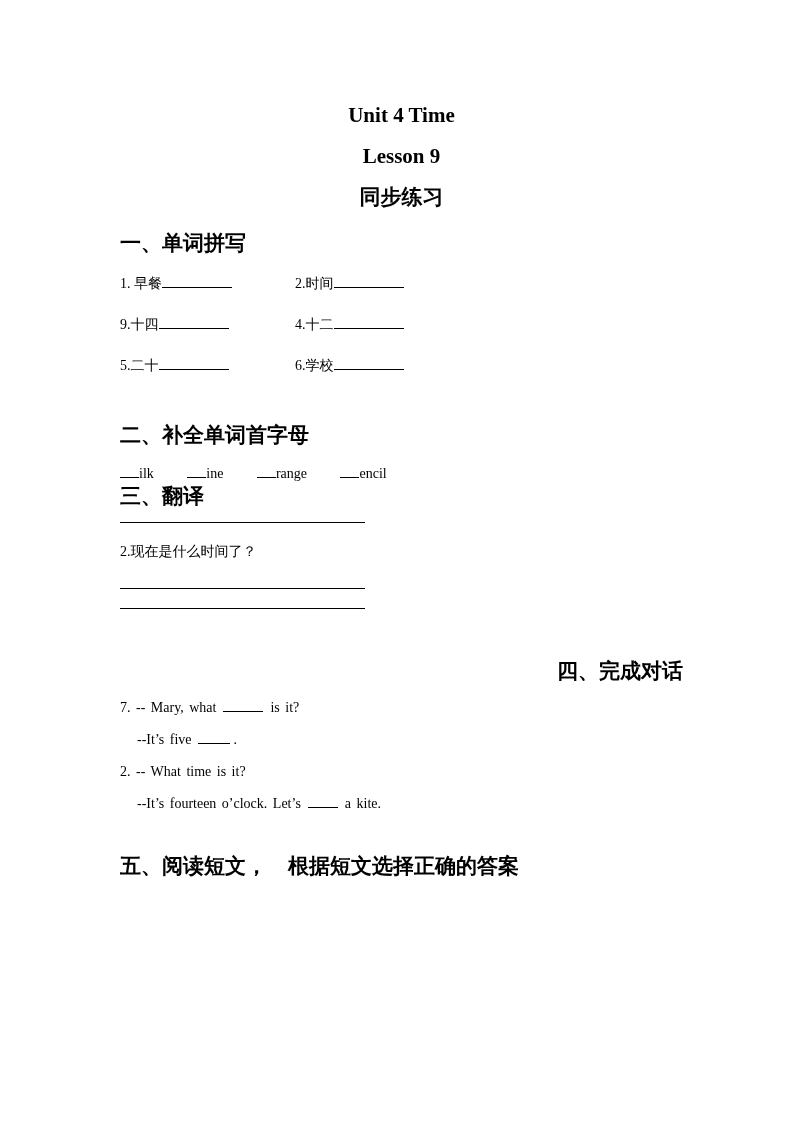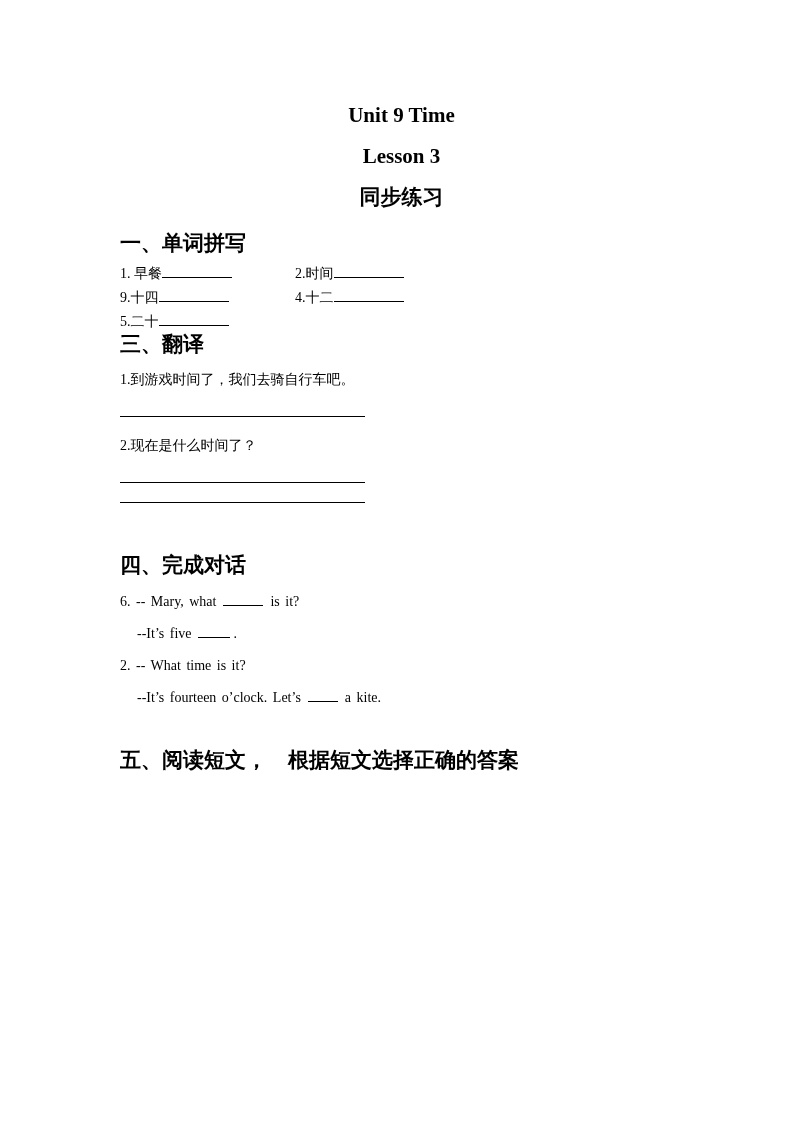"Unit 9 Time" h1.doc-title { text: 9 -> 4 }
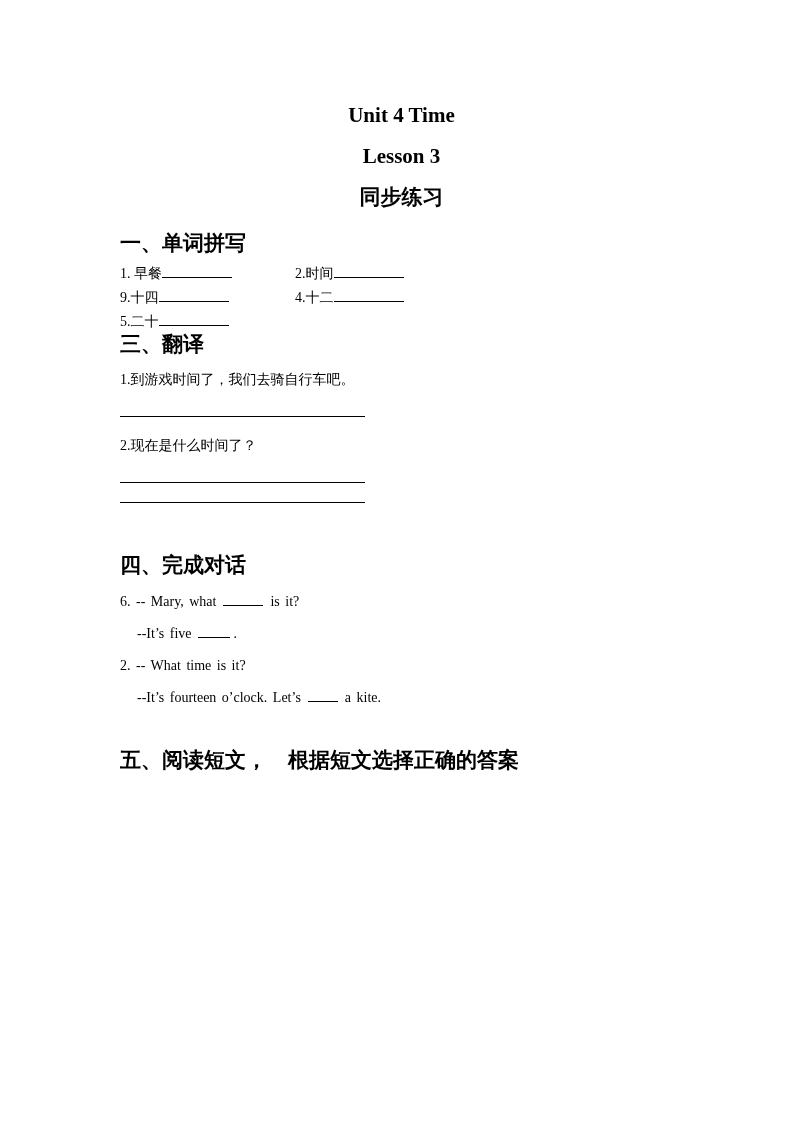"Lesson 3" h1.doc-title { text: 3 -> 9 }
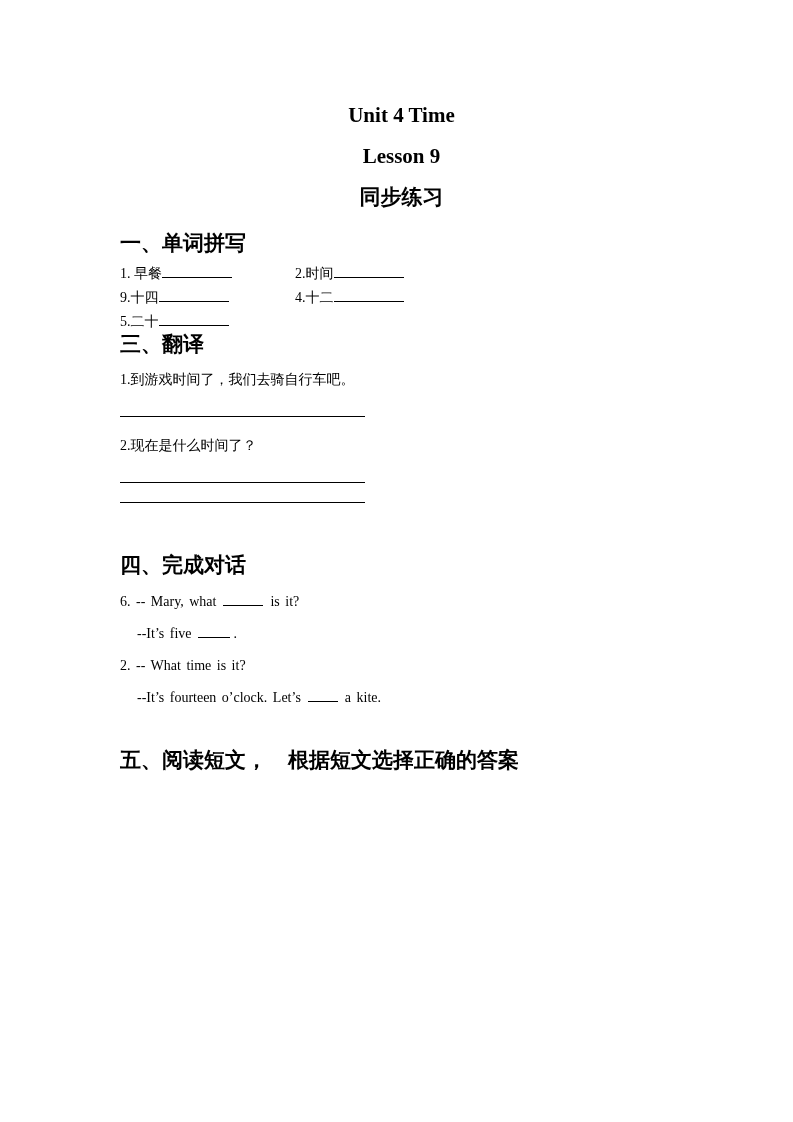"1. 早餐" .word-grid { margin-top: 9px -> 19px; row-gap: 4px -> 21px }
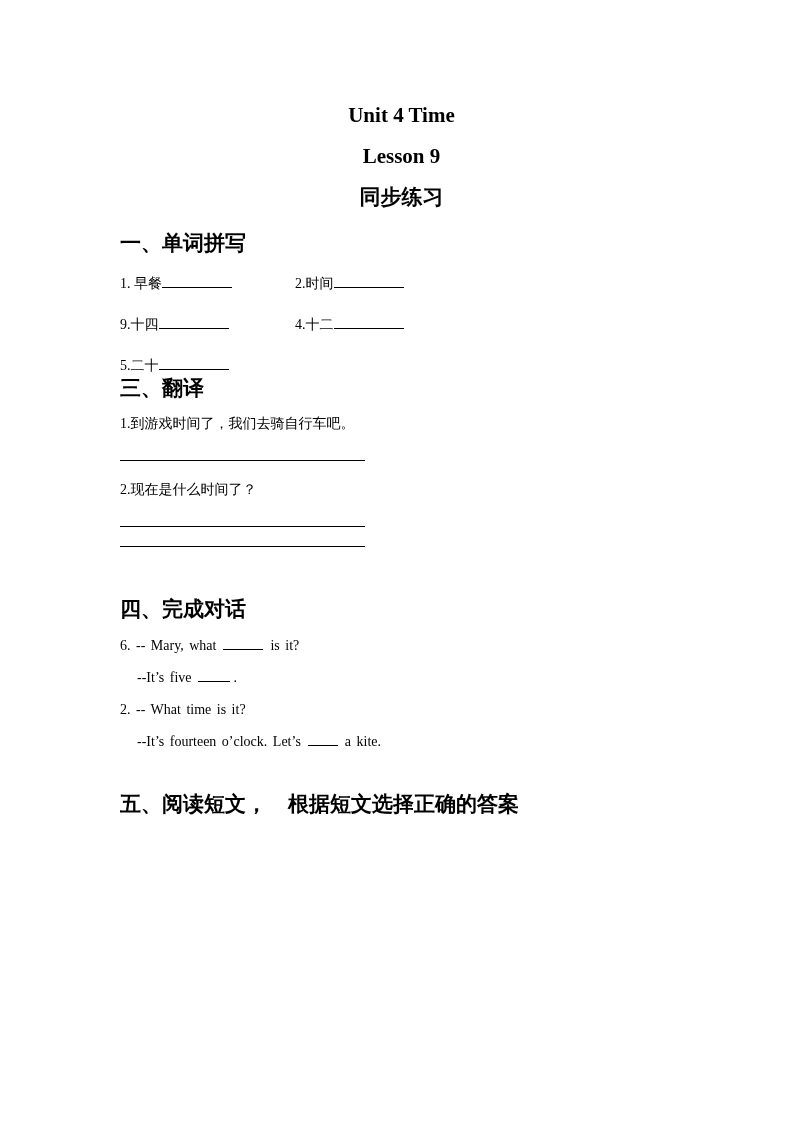"6.学校" div.word-item { html: none -> <div><span>6.学校</span><span></span></div> }
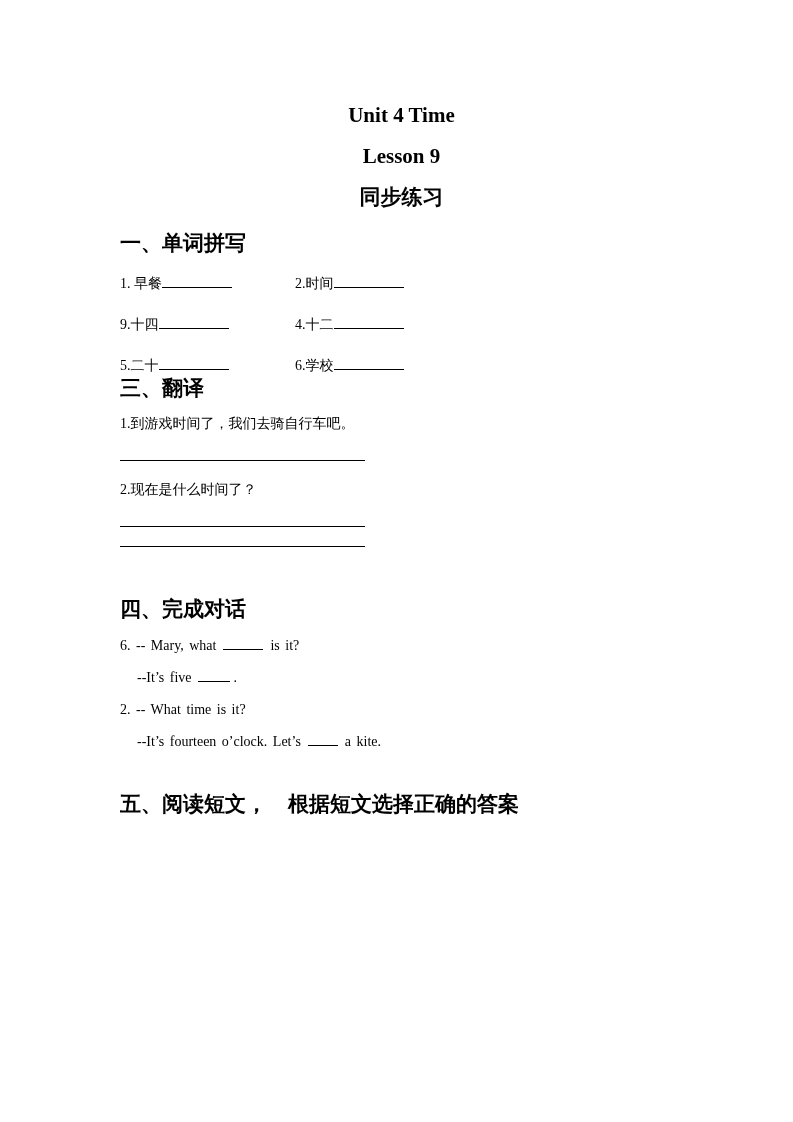"二、补全单词首字母" section.sec2 { html: none -> <section> <h2>二、补全单词首字母</h2> <div> <span><span></span><span>ilk</span></span> <span><span></span><span>ine</span></span> <span><span></span><span>range</span></span> <span><span></span><span>encil</span></span> </div> </section> }
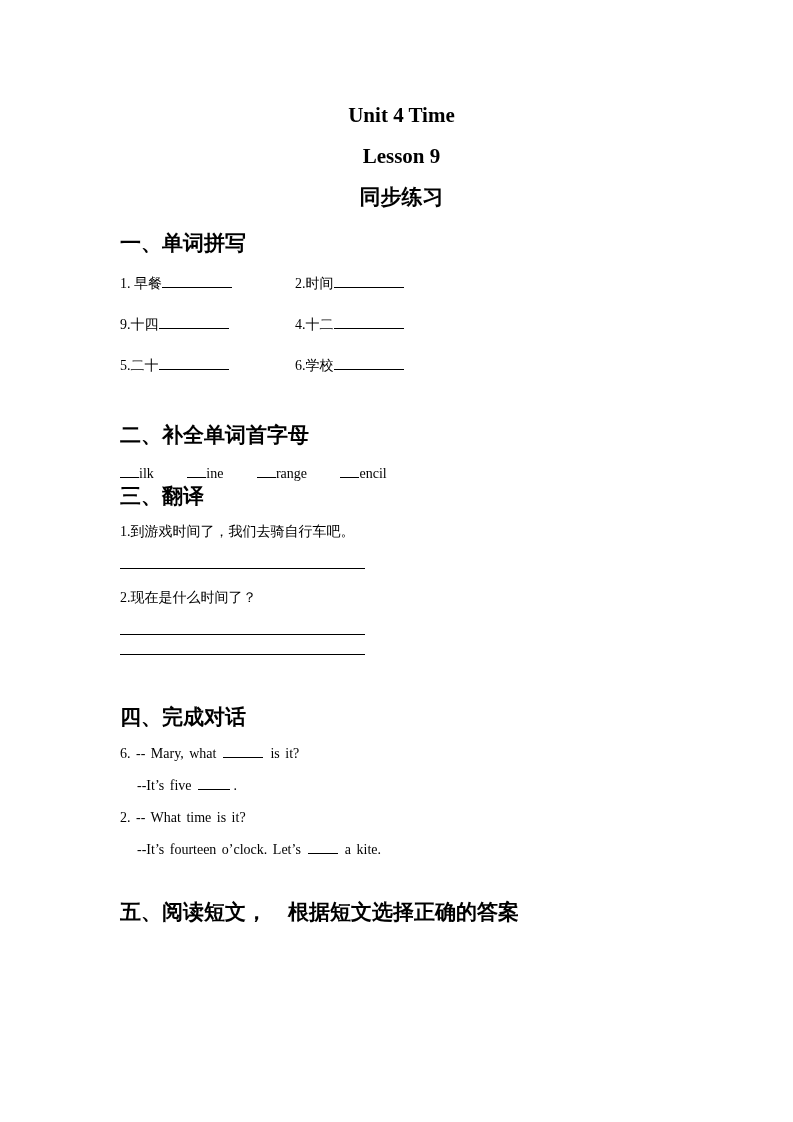"1.到游戏时间了，我们去骑自行车吧。" p.trans-q { html: <p>1.到游戏时间了，我们去骑自行车吧。</p> -> none }
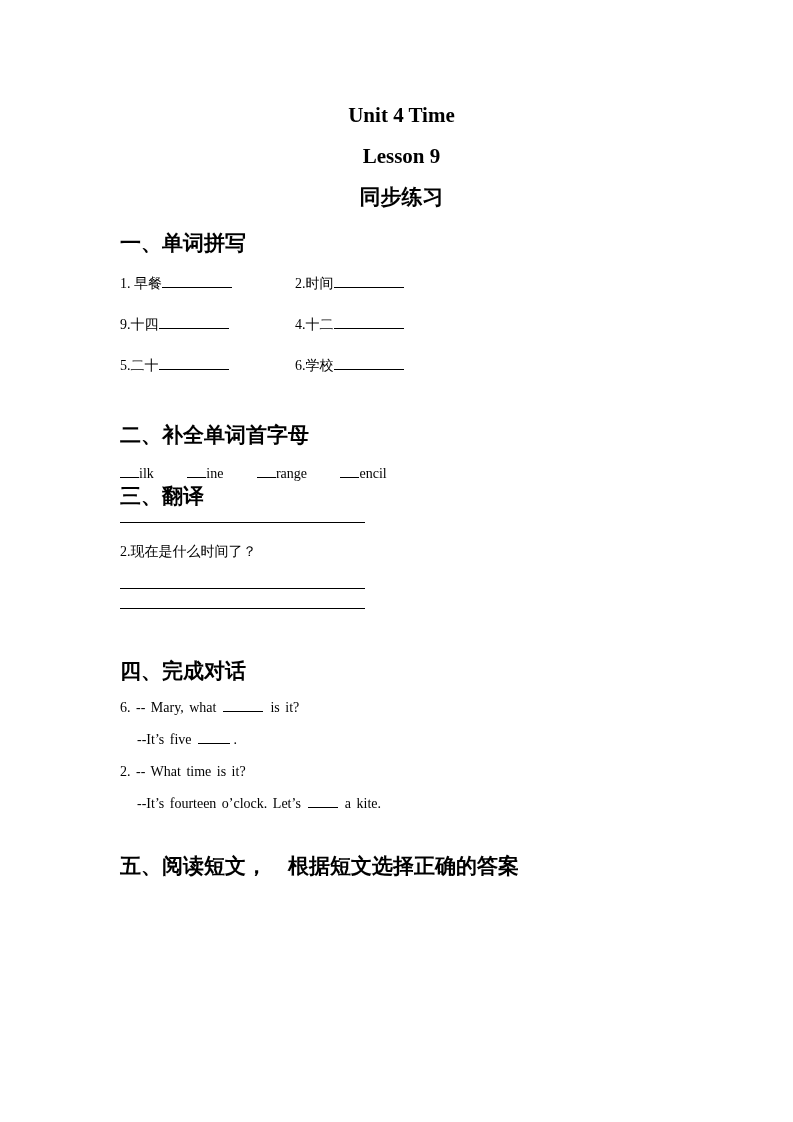"四、完成对话" .sec4 .sec-heading { text-align: none -> right }
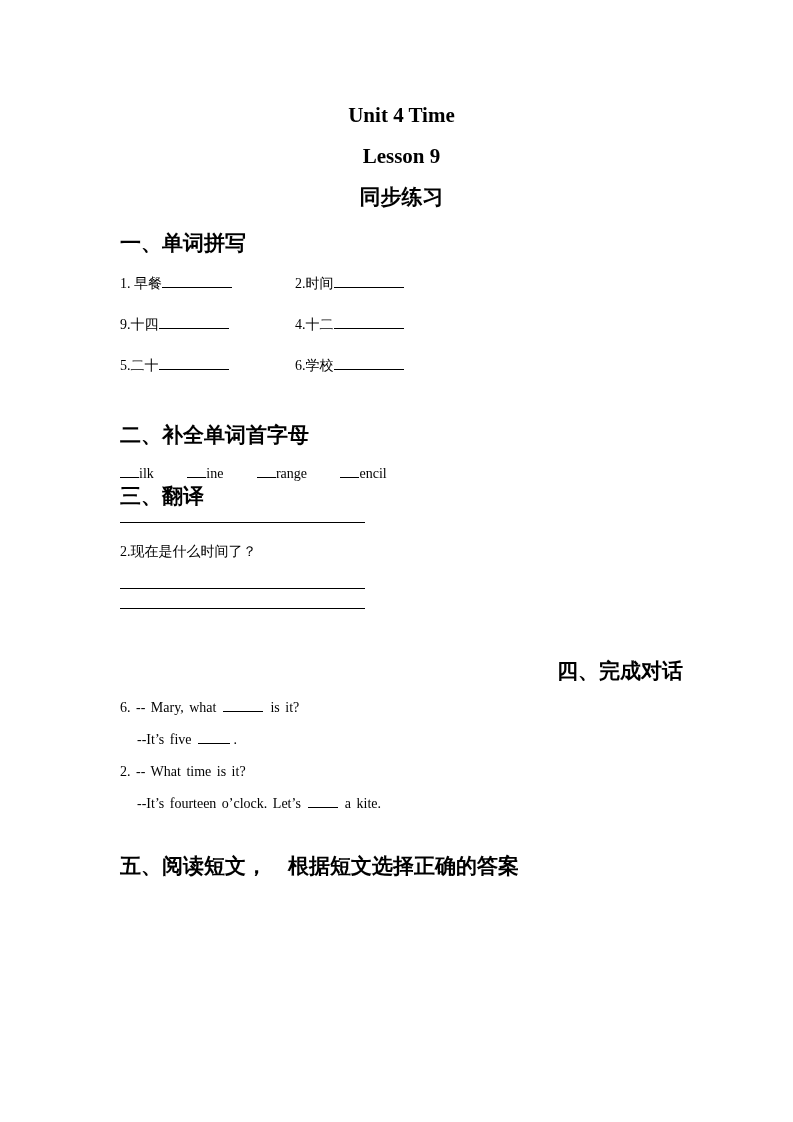"6. -- Mary, what" span { text: 6 -> 7 }
